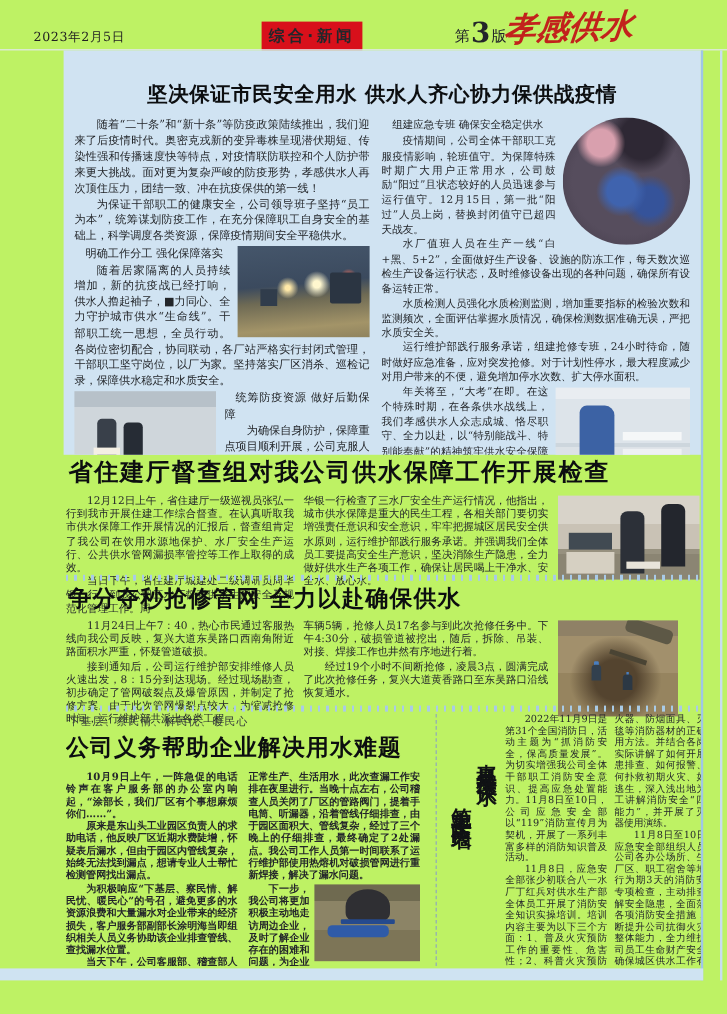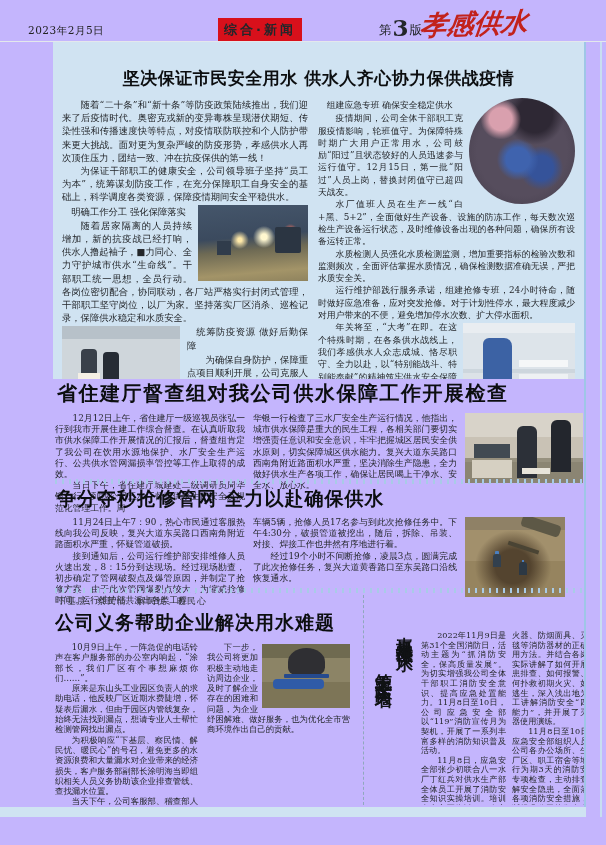"2023年2月5日" .page { background: #c4b5fd -> #bef264 }
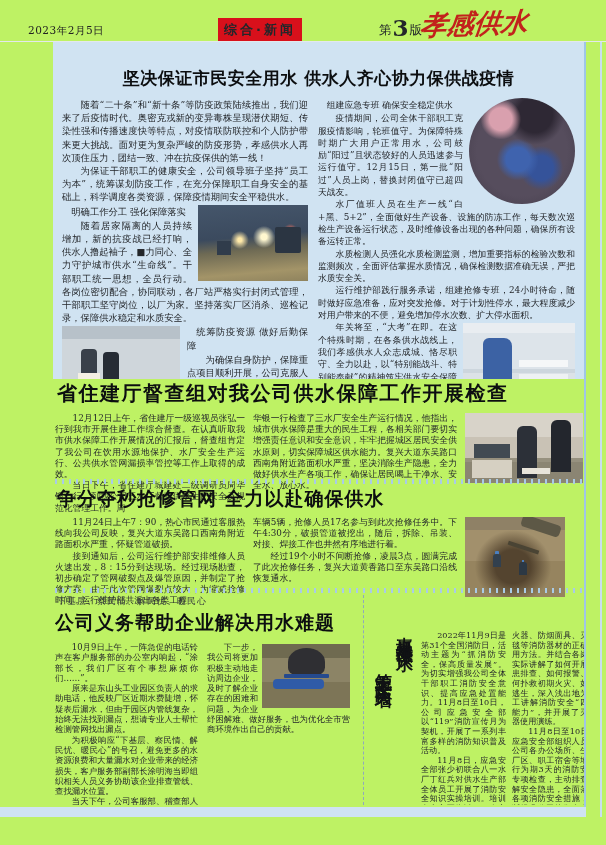"华银一行检查了三水厂安全生产运行情况，他指出，城市供水保障是重大的民生工程，各相" p.cont { text: 切实保障城区供水能力。复兴大道东吴路口西南角附近路面积水严重 -> 运行维护部践行服务承诺。并强调我们全体员工要提高安全生产意识 }
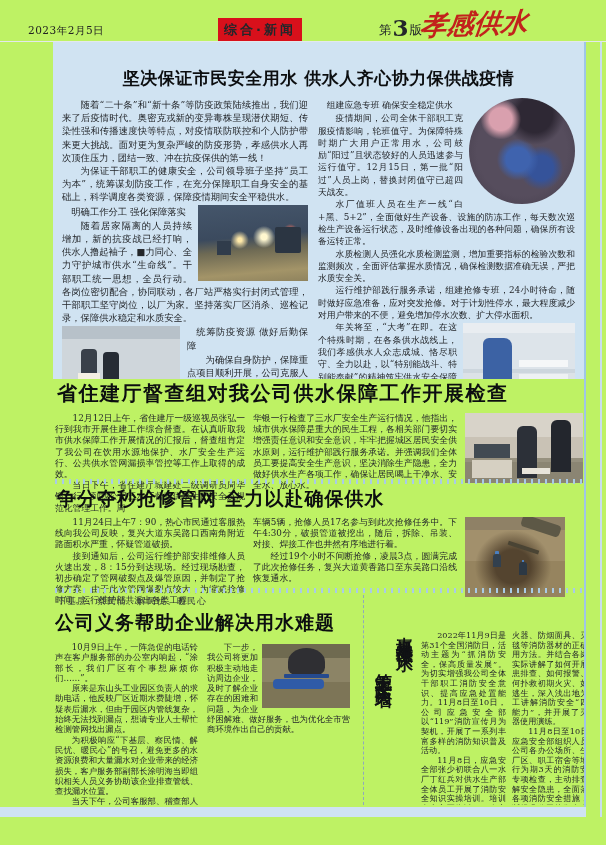"11月24日上午7：90，热心市民通过客服热线向我公司反映，复兴大道东吴路口西南" p { text: 90 -> 40 }
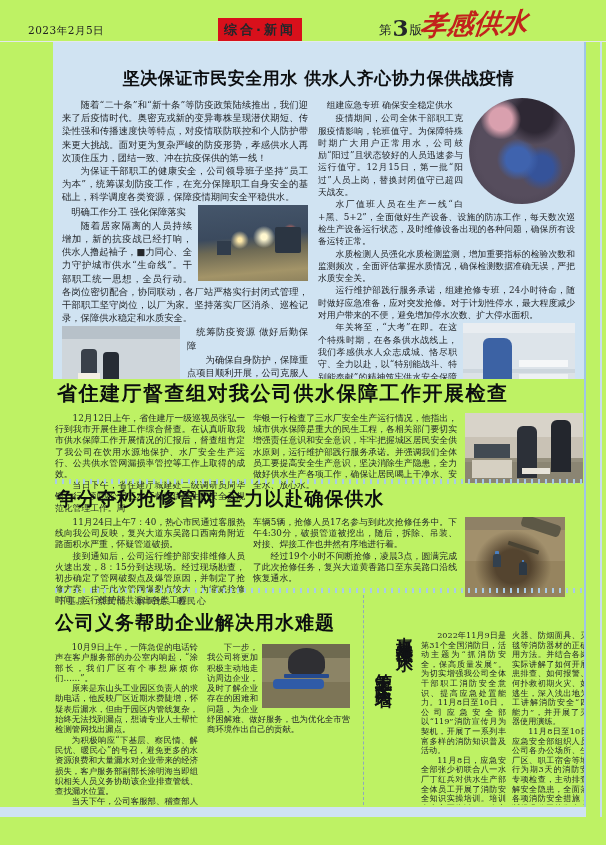"2022年11月9日是第31个全国消防日，活动主题为“抓消防安全，保高质量发展”" .a5c { margin-top: 36px -> none }
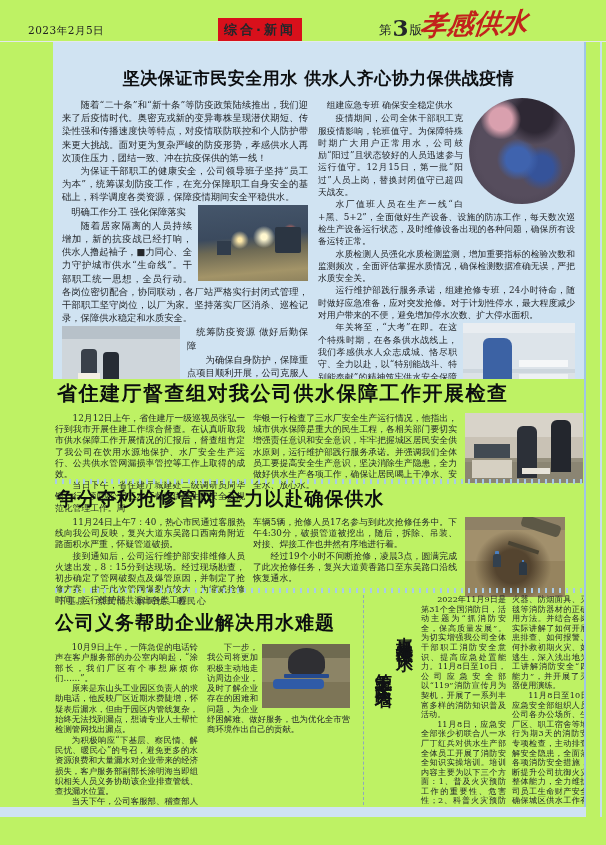"10月9日上午，一阵急促的电话铃声在客户服务部的办公室内响起，“涂部长，我们厂区" .a4c { font-weight: none -> bold }
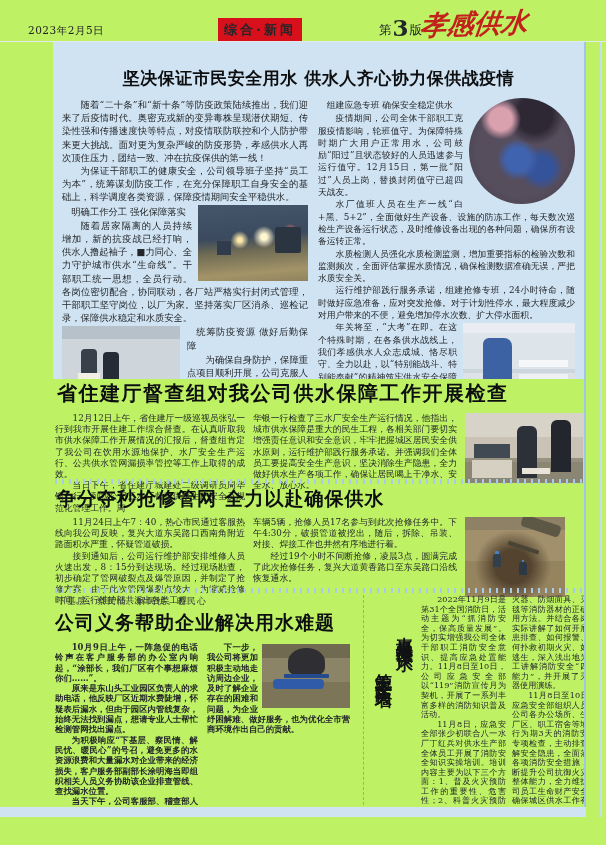"正常生产、生活用水，此次查漏工作安排在夜里进行。当晚十点左右，公司稽查人员关闭了" p.cont { html: none -> <p>正常生产、生活用水，此次查漏工作安排在夜里进行。当晚十点左右，公司稽查人员关闭了厂区的管路阀门，提着手电筒、听漏器，沿着管线仔细排查，由于园区面积大、管线复杂，经过了三个晚上的仔细排查，最终确定了2处漏点。我公司工作人员第一时间联系了运行维护部使用热熔机对破损管网进行重新焊接，解决了漏水问题。</p> }
